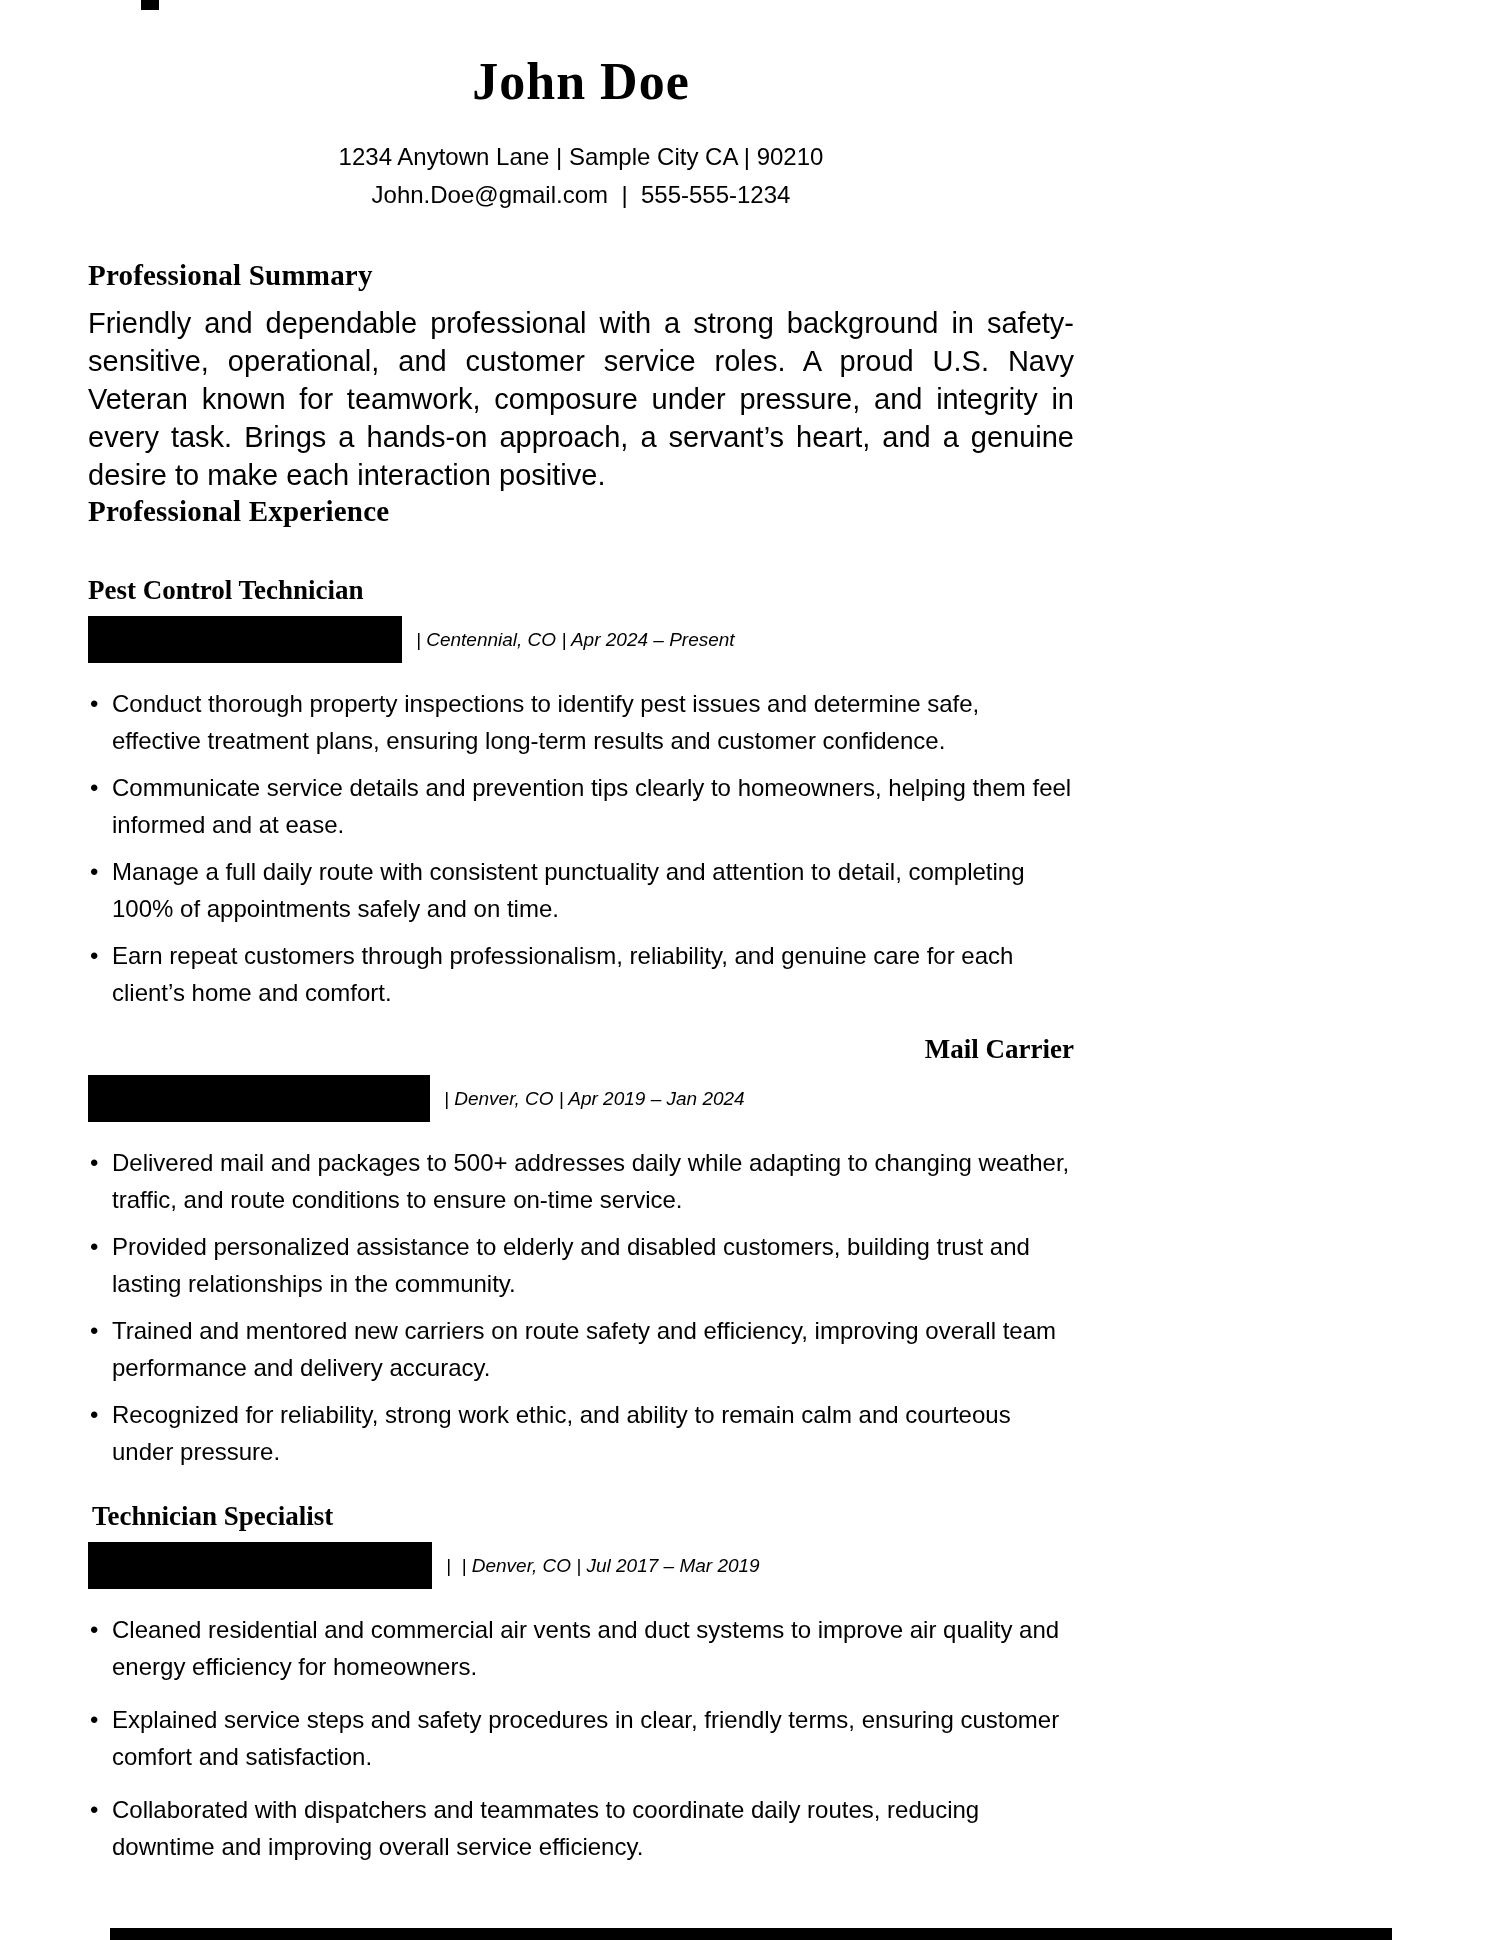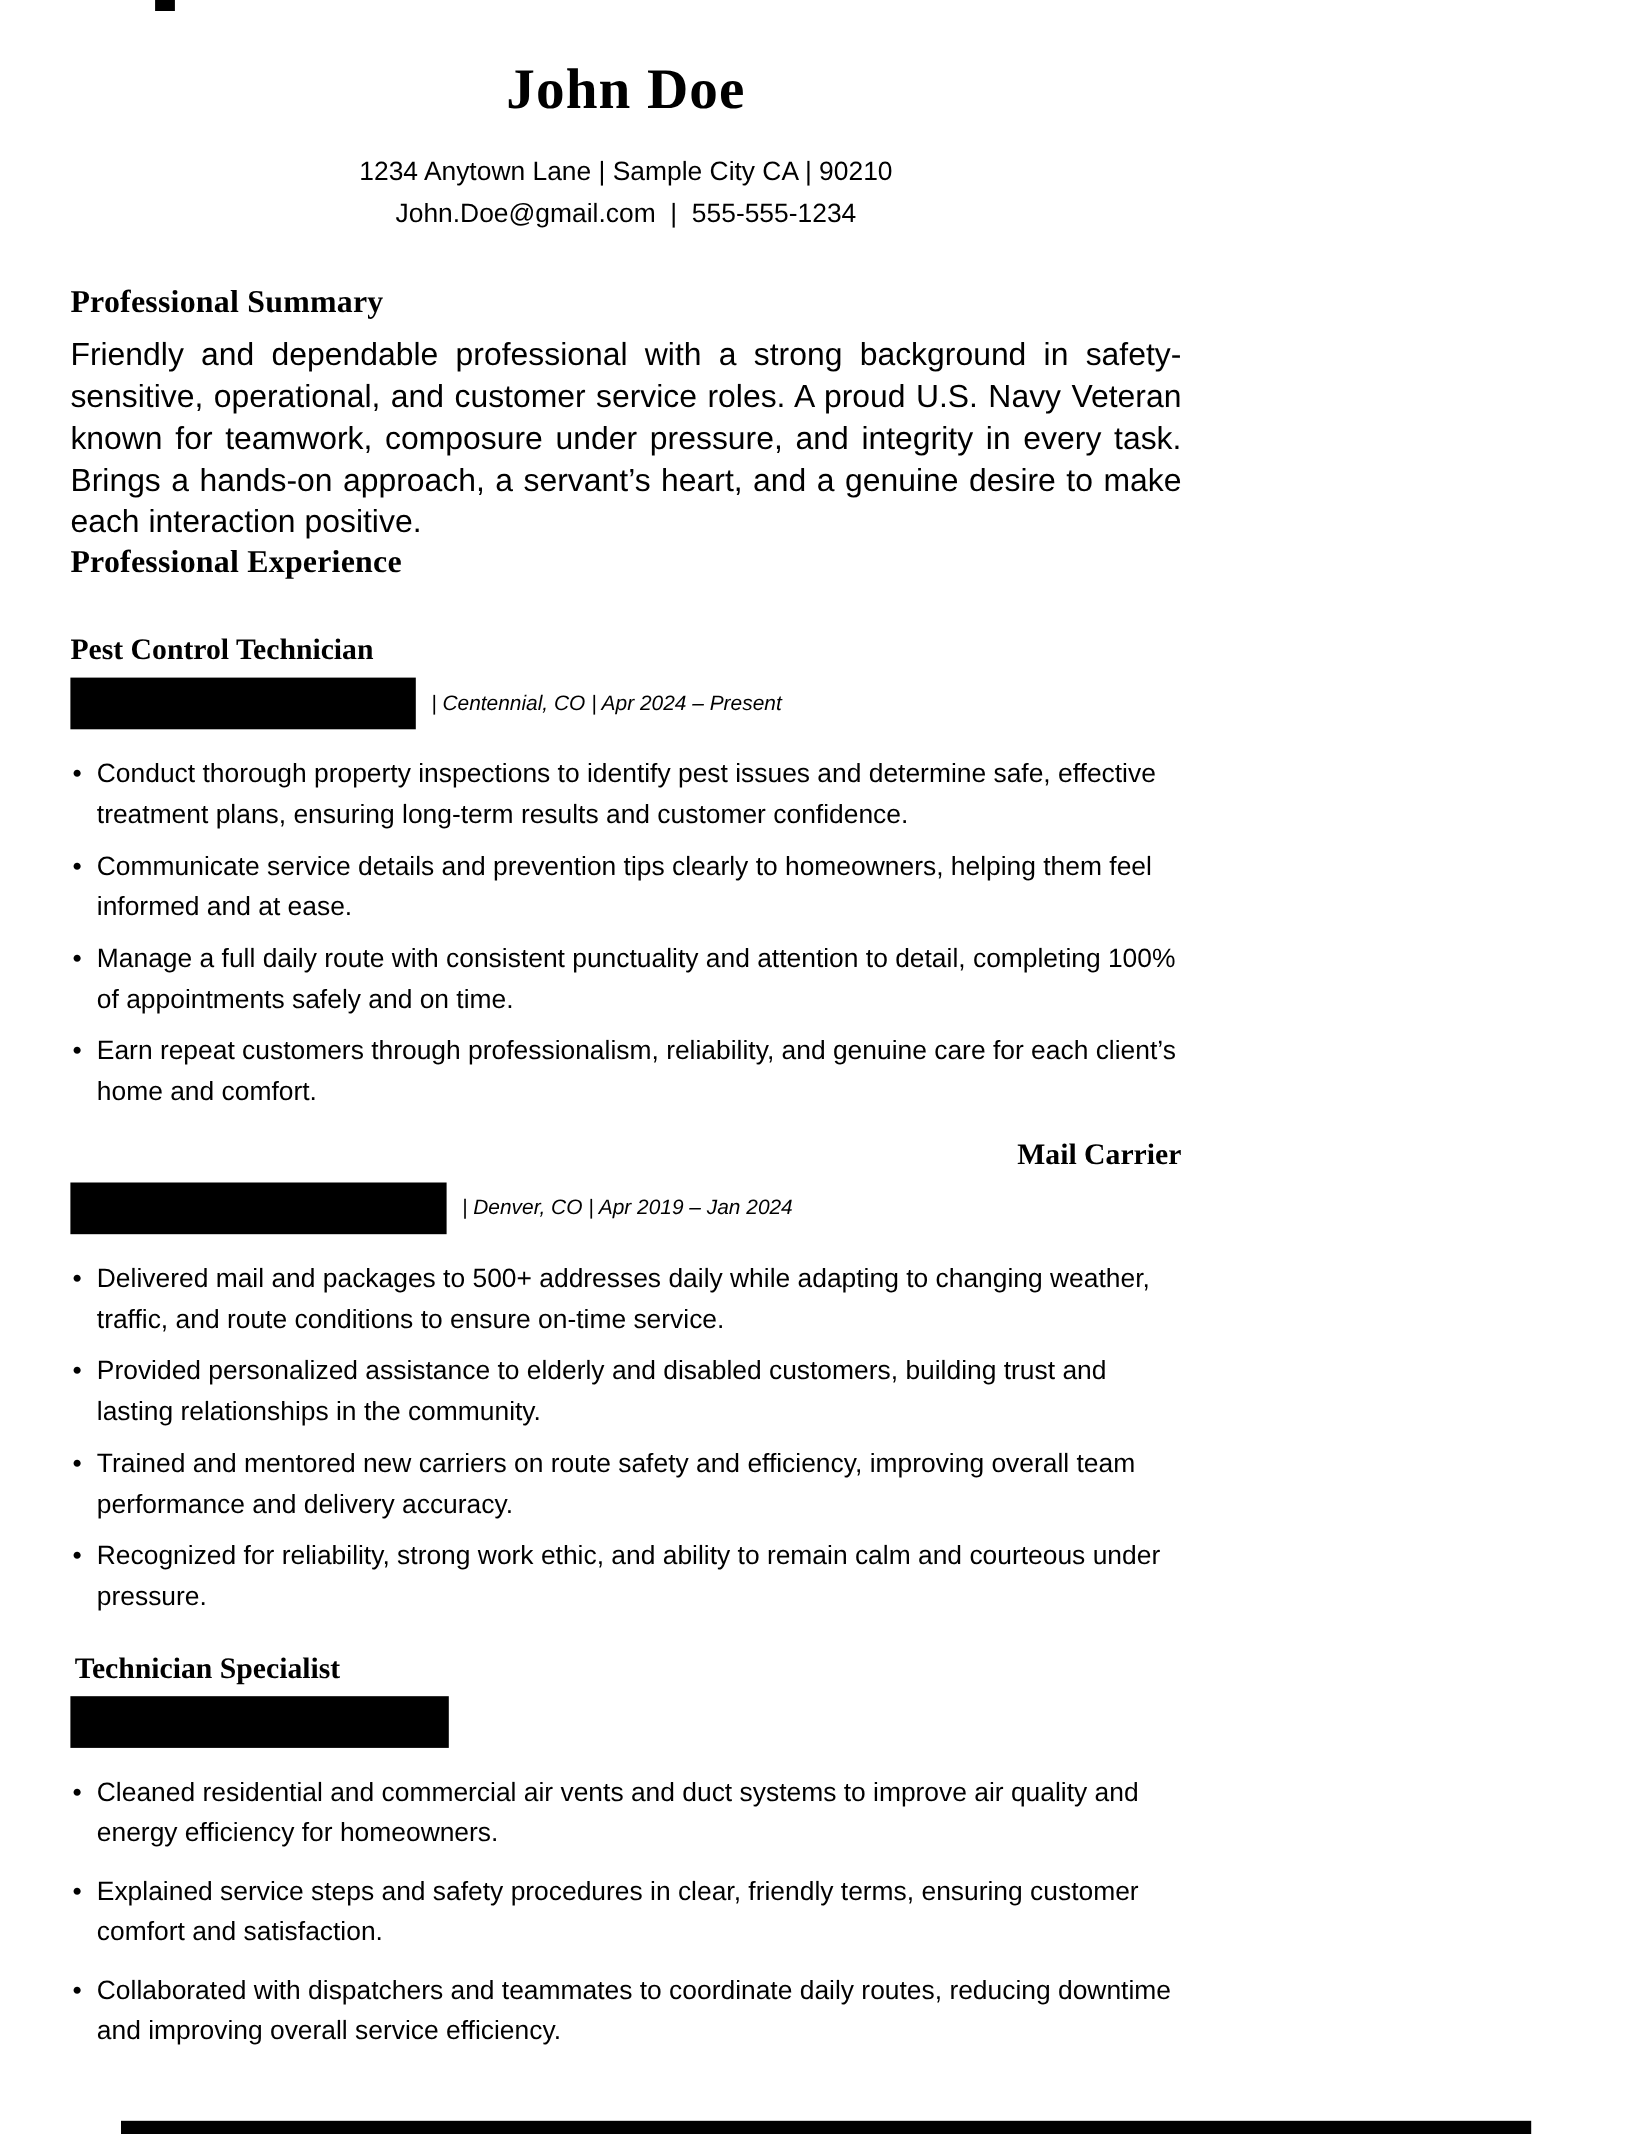"John Doe" .page { padding: 30px 140px 0 64px -> 30px 140px 0 88px }
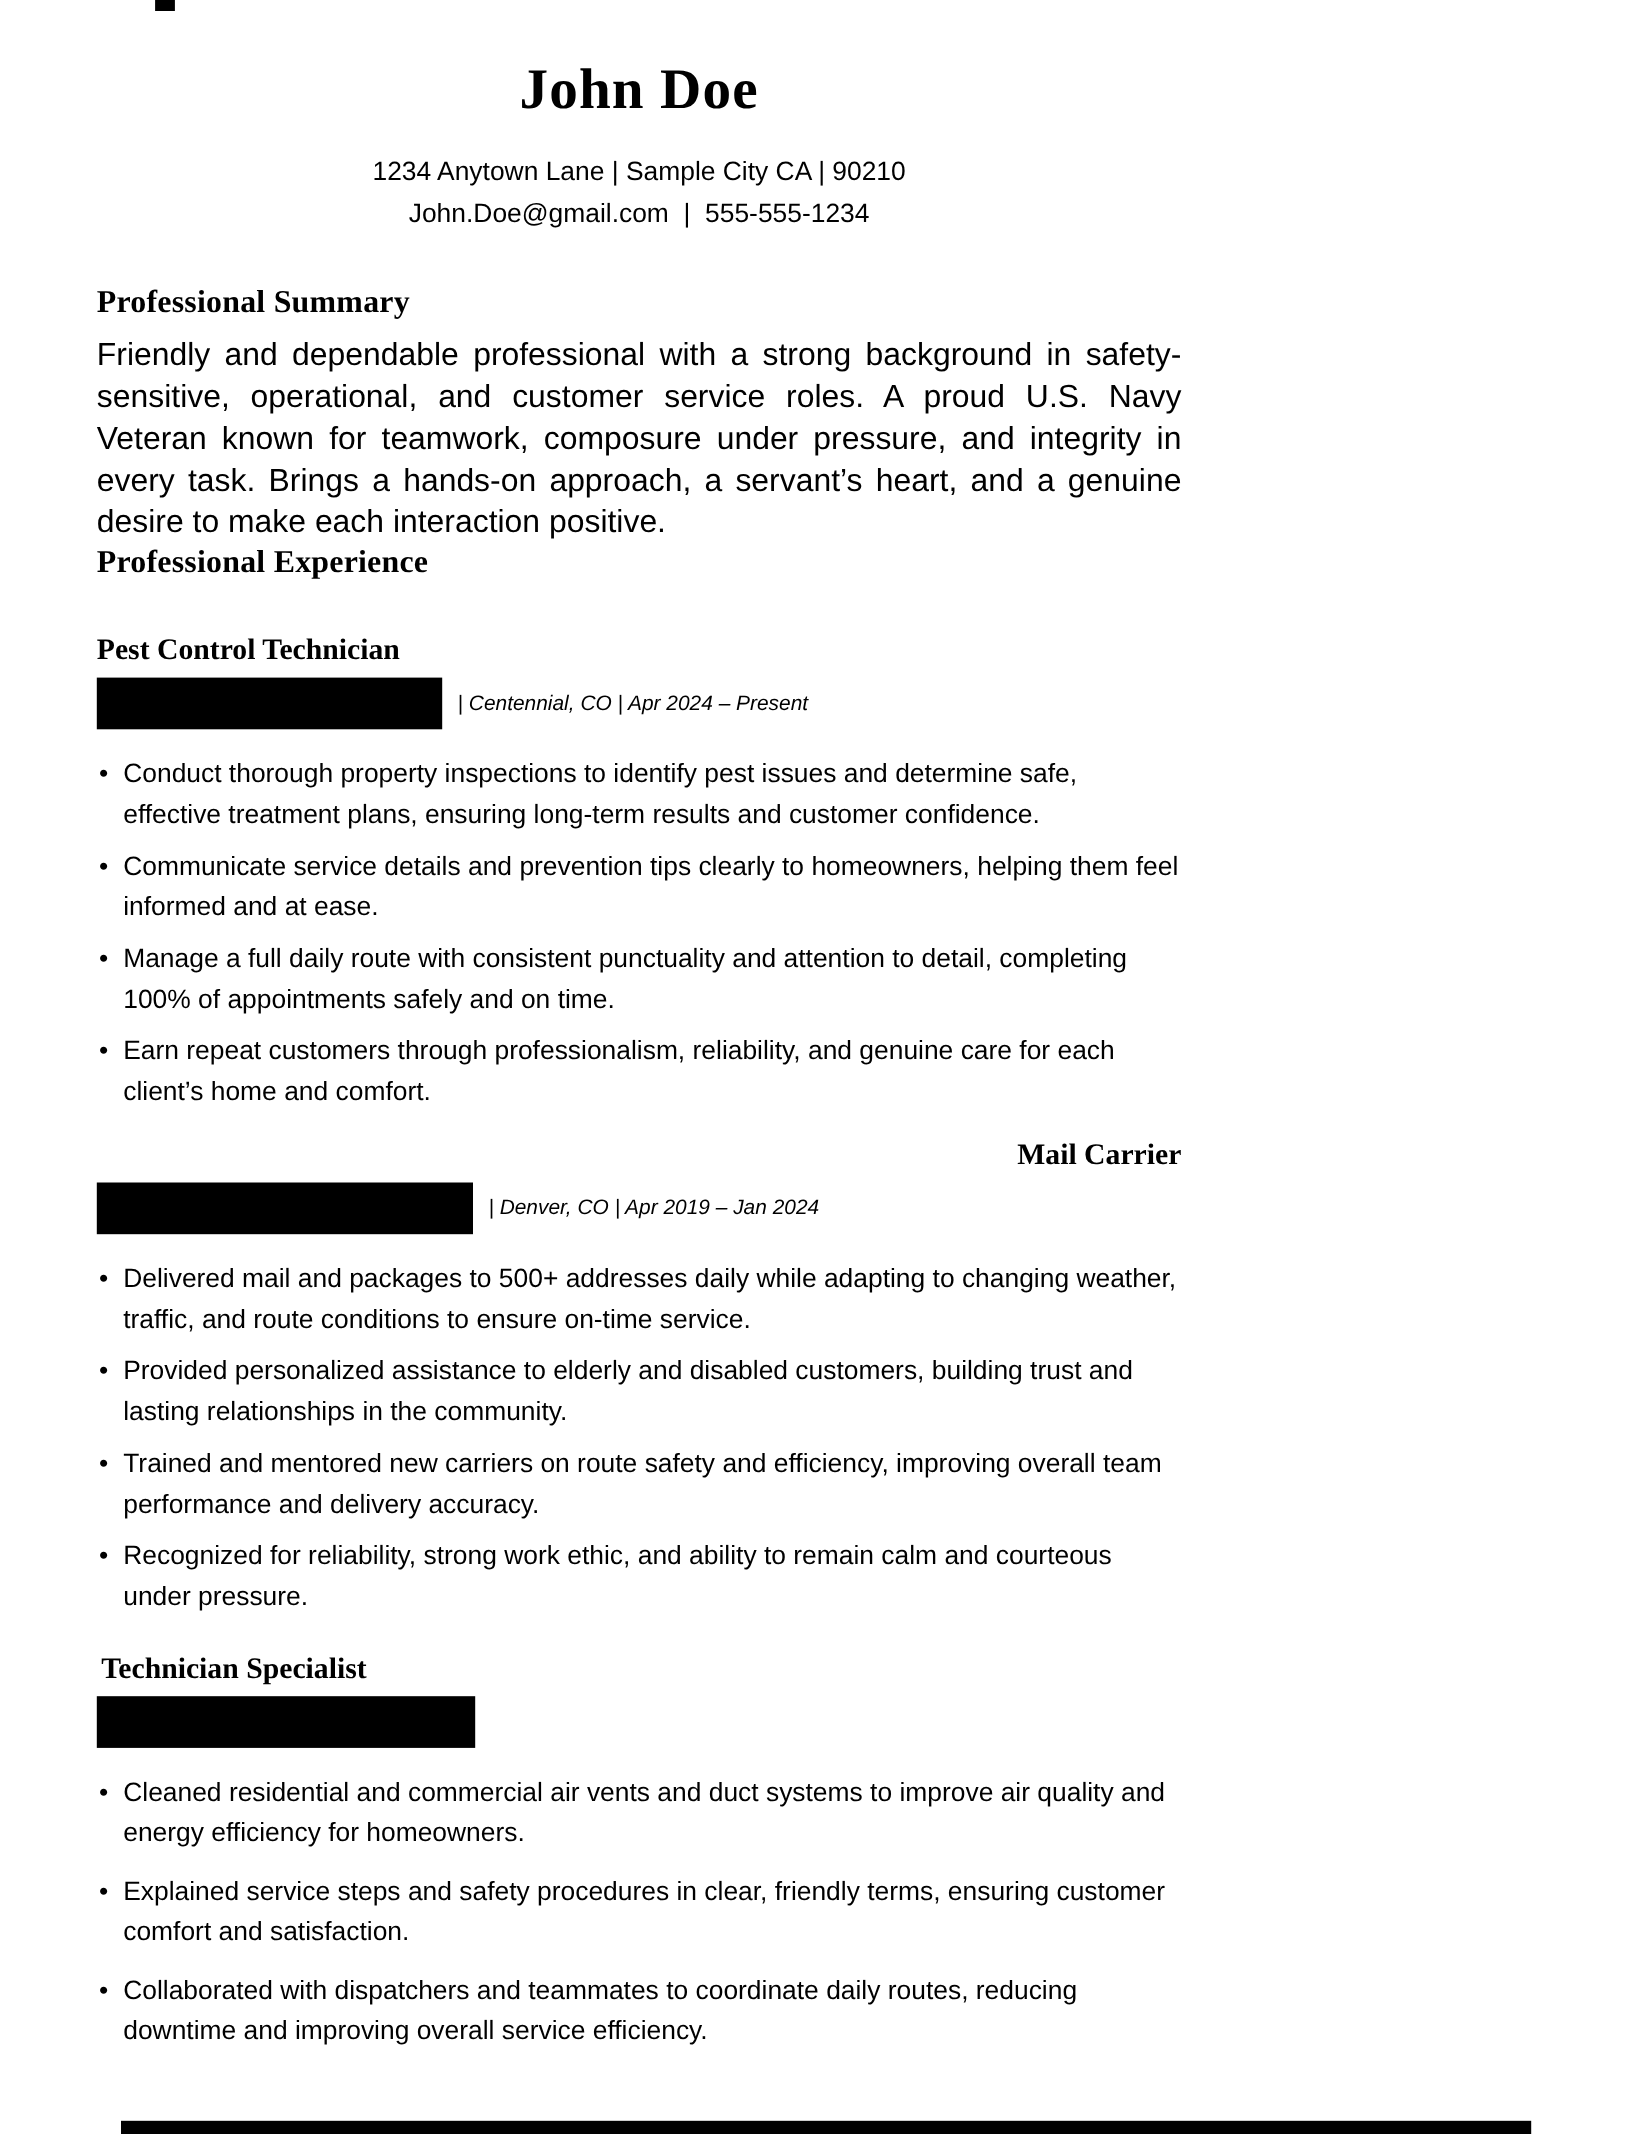"| | Denver, CO |" span { html: none -> <span>| | Denver, CO | Jul 2017 – Mar 2019</span> }
